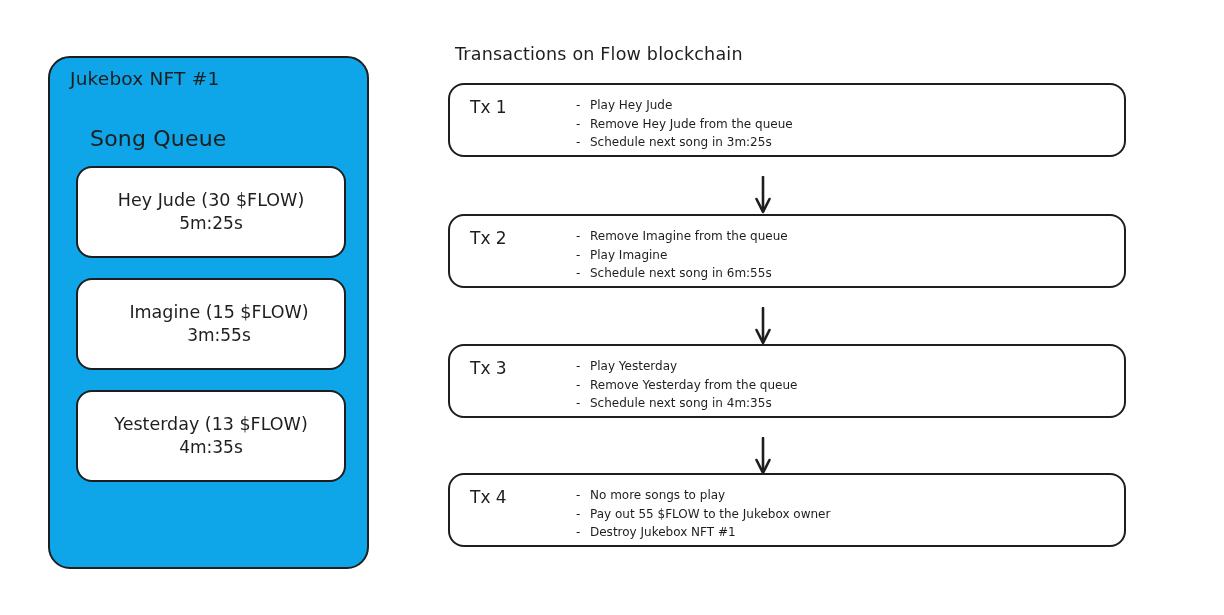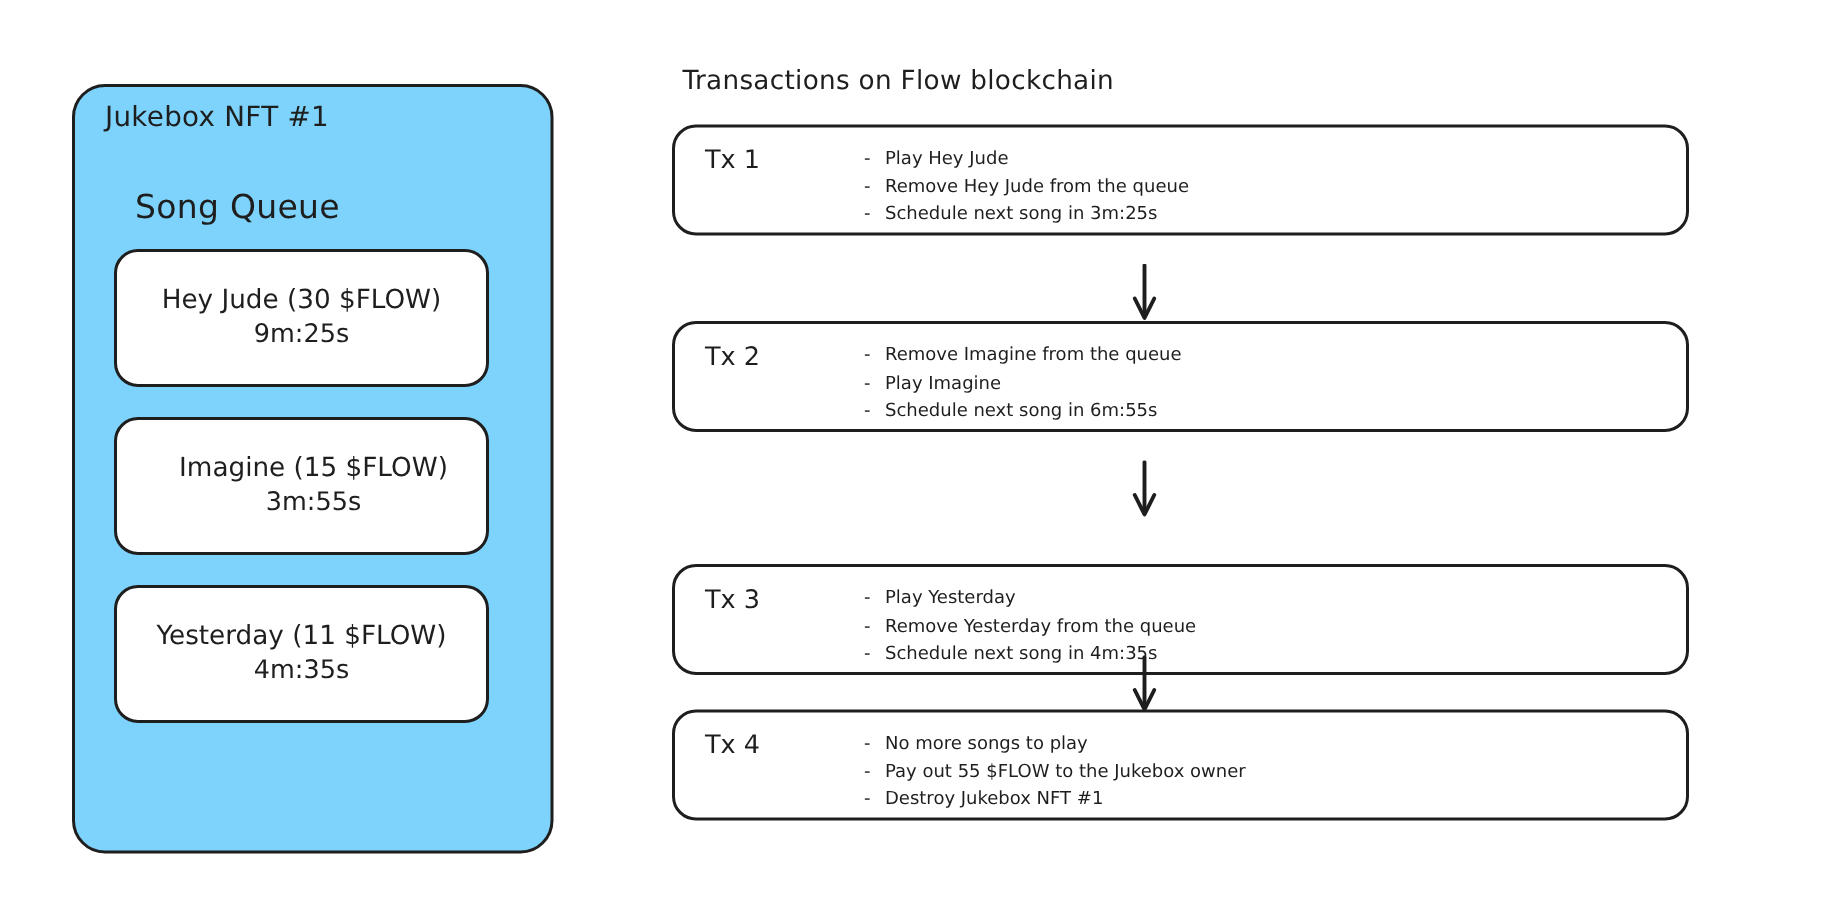"Jukebox NFT #1" .sketch-box { background: #7dd3fc -> #0ea5e9 }
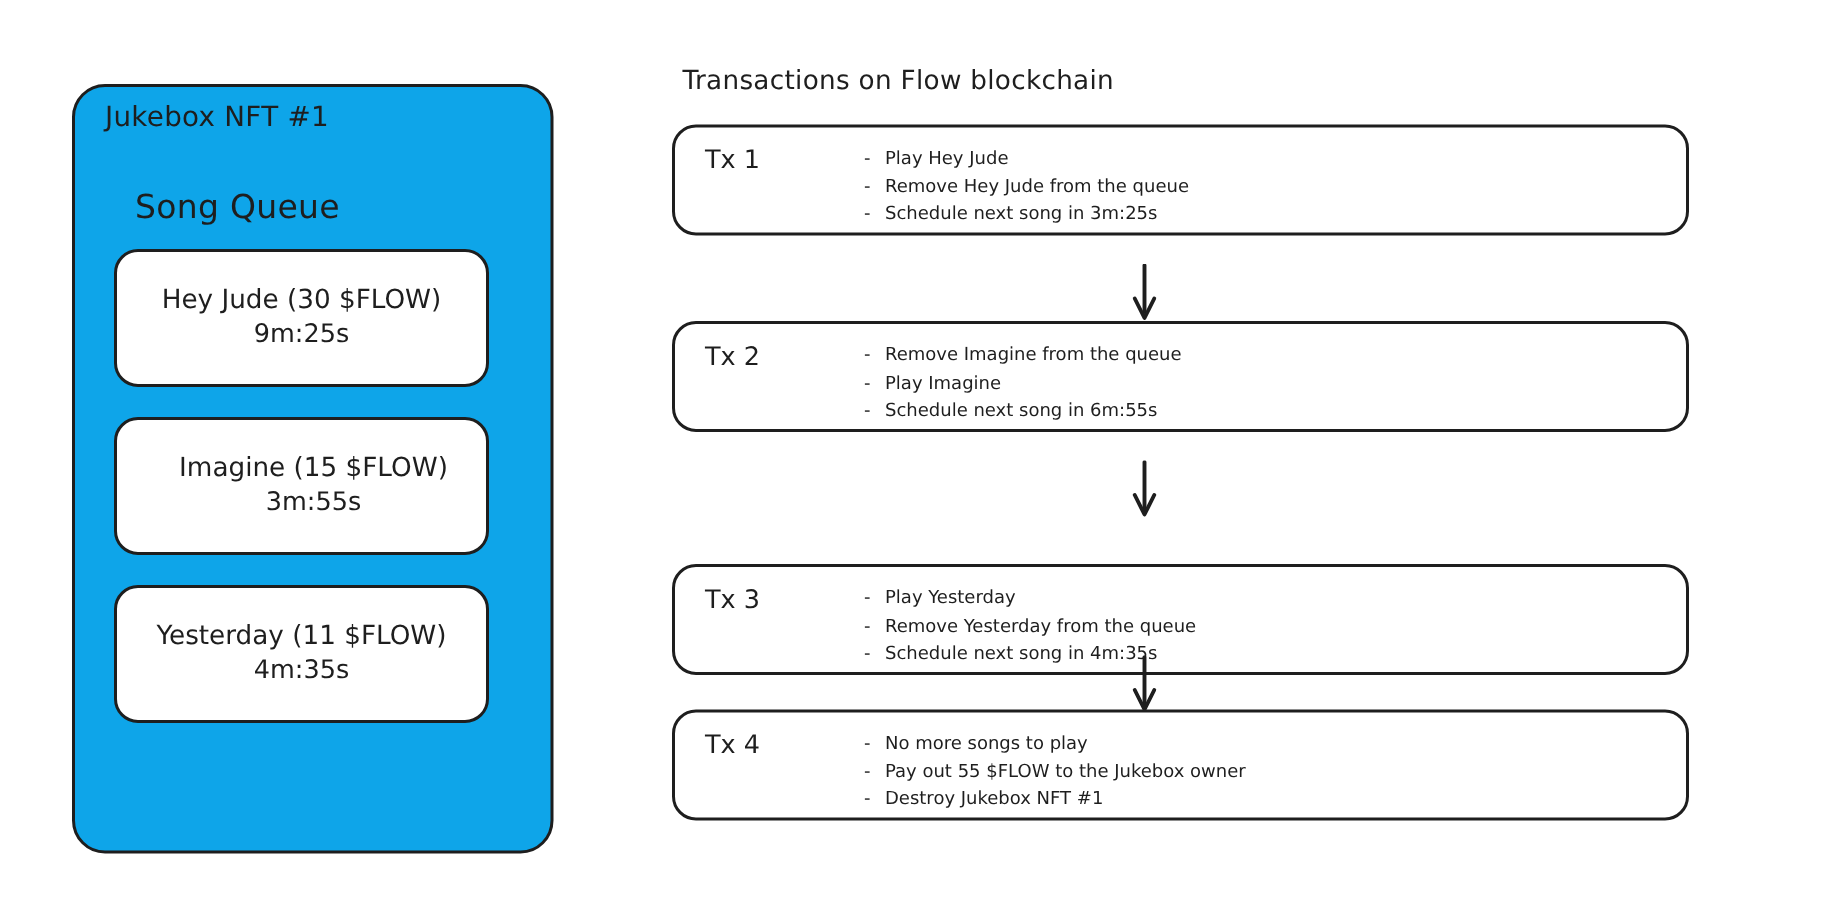"Hey Jude (30 $FLOW)" .song-card { width: 250px -> 270px }
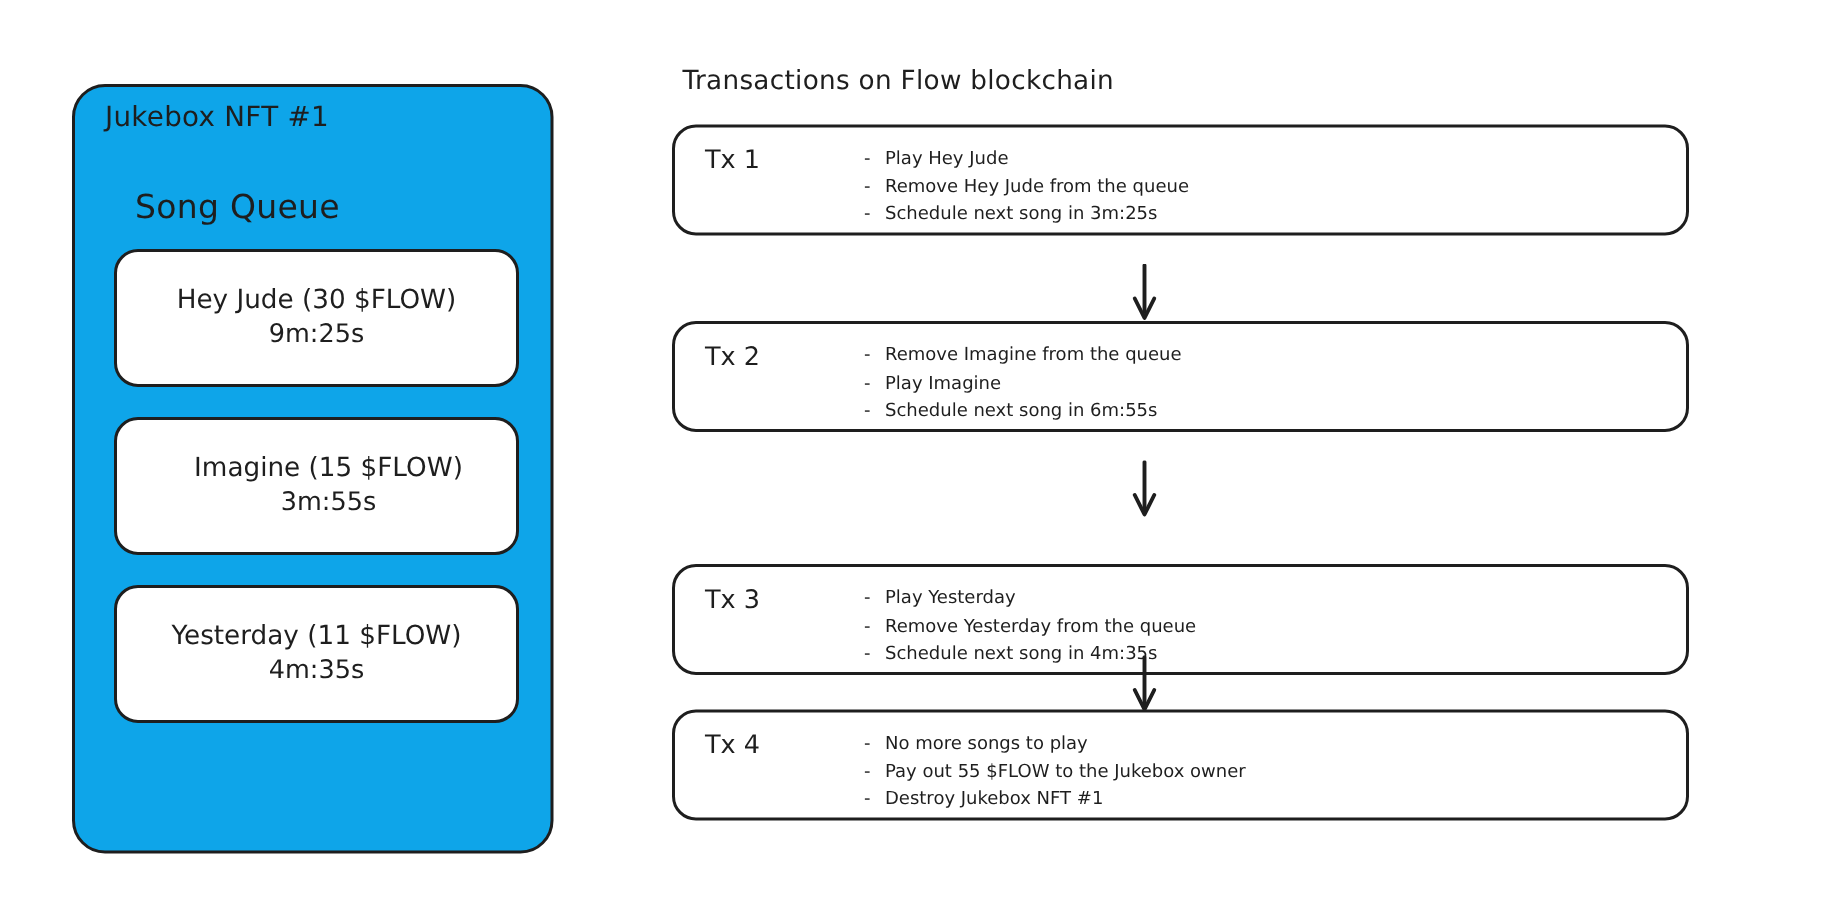"9m:25s" div.song-time { text: 9m:25s -> 5m:25s }
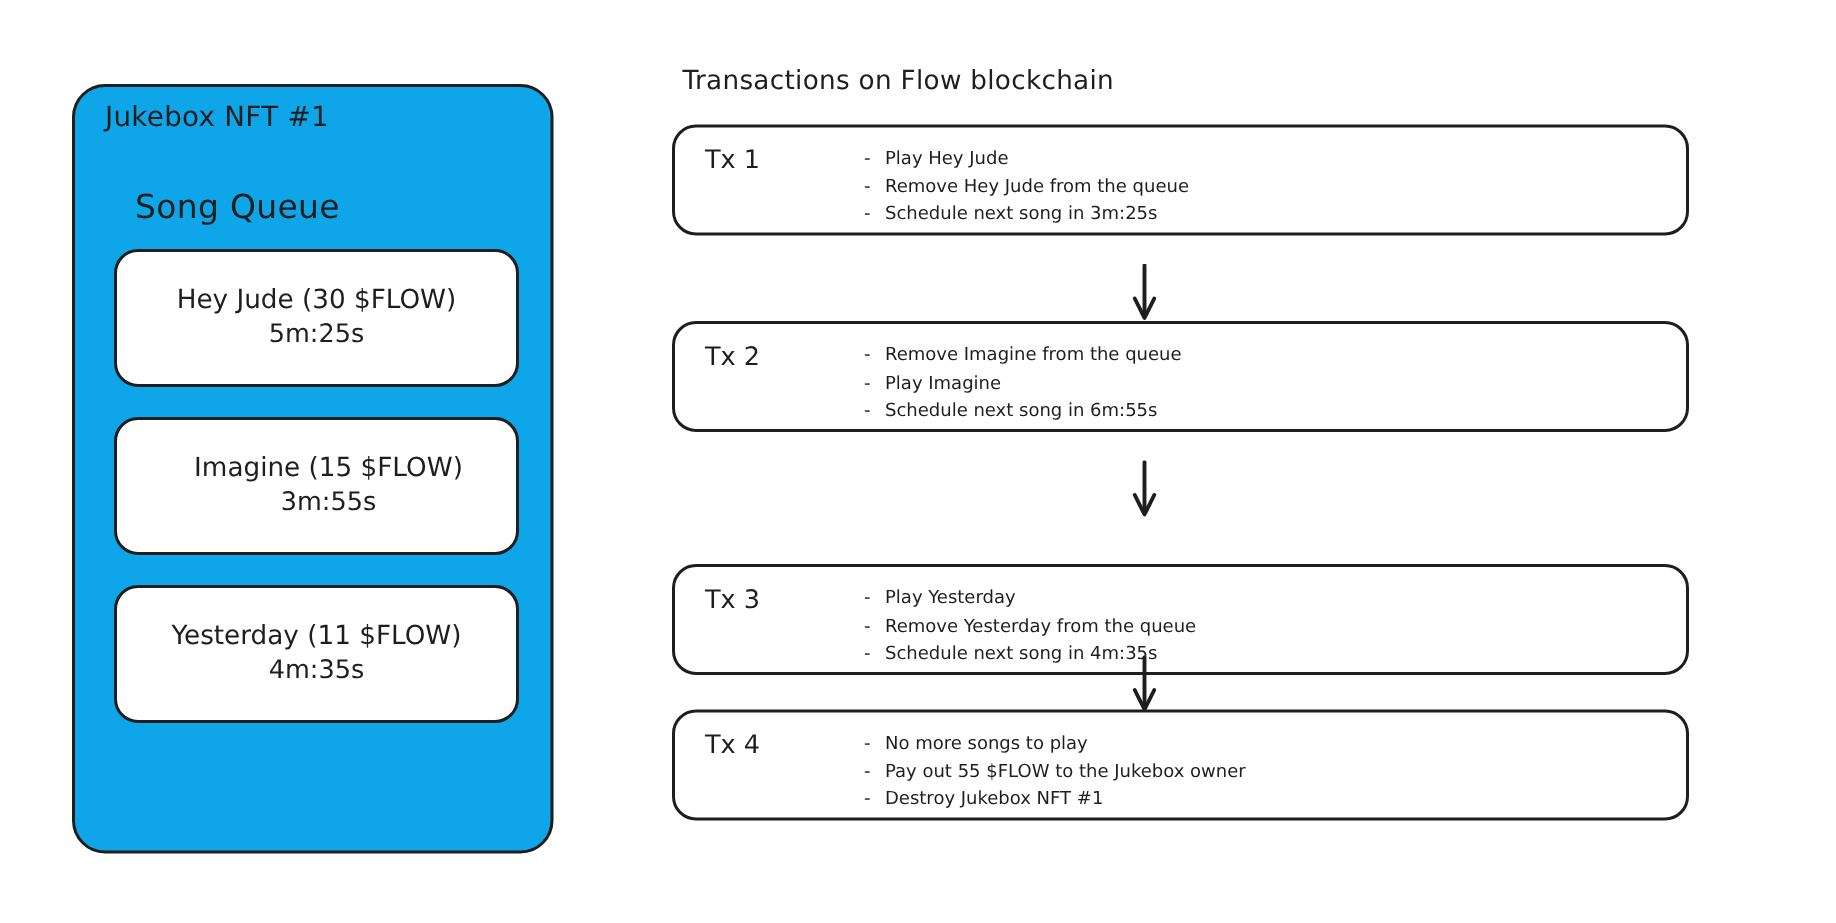"Tx 3" #tx-box-2 { margin-top: 32px -> none }
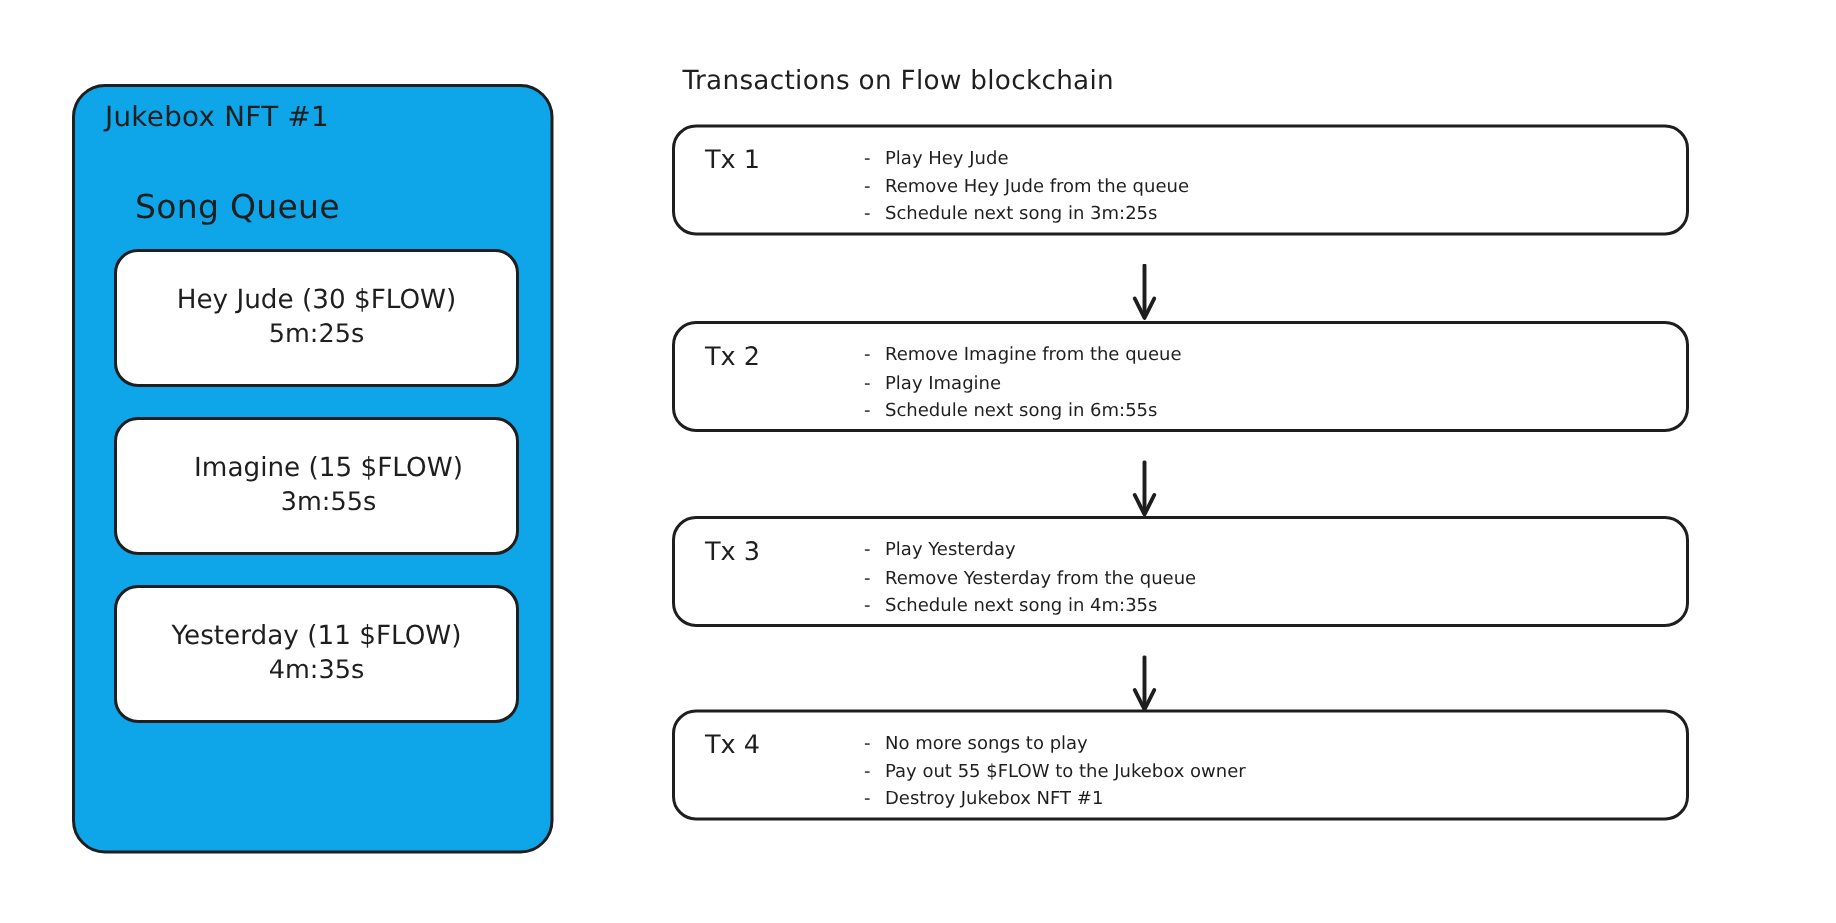"Yesterday (11 $FLOW)" div.song-title { text: 11 -> 13 }
